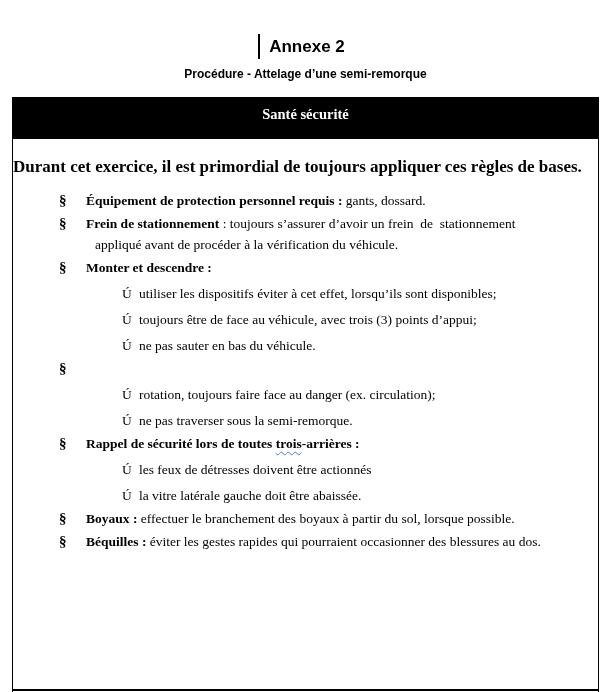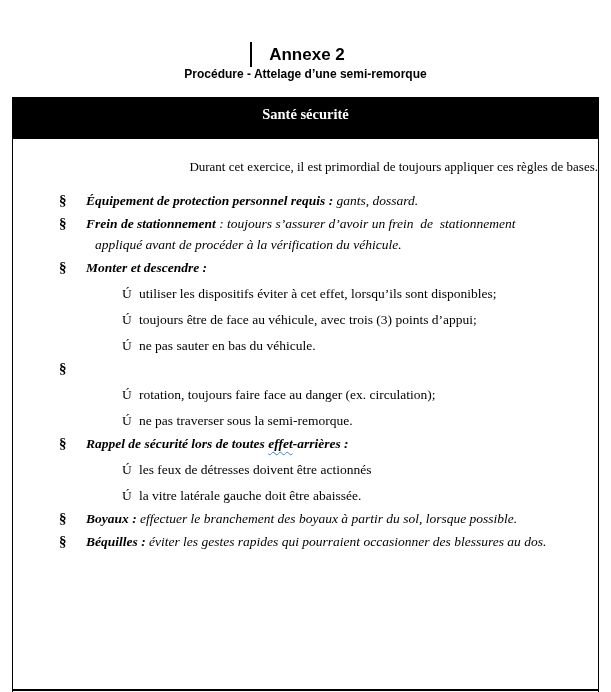"Annexe 2" .annex-title { margin: 16px -> 8px }
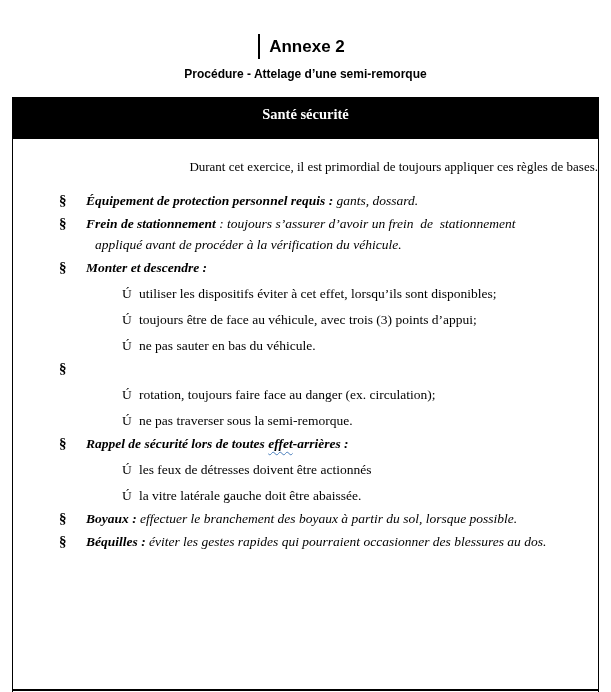"Durant cet exercice, il est" .intro { font-size: 13px -> 17px; font-weight: normal -> bold; text-align: right -> left }
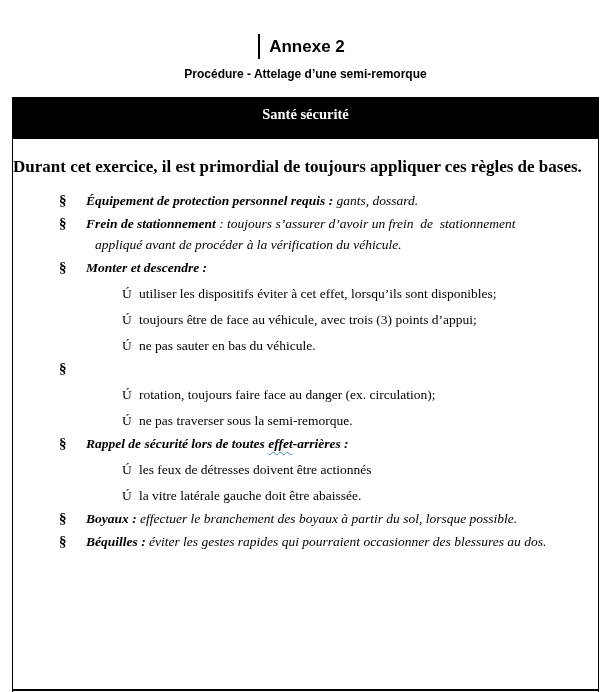"Équipement de protection personnel" .item .content { font-style: italic -> none }
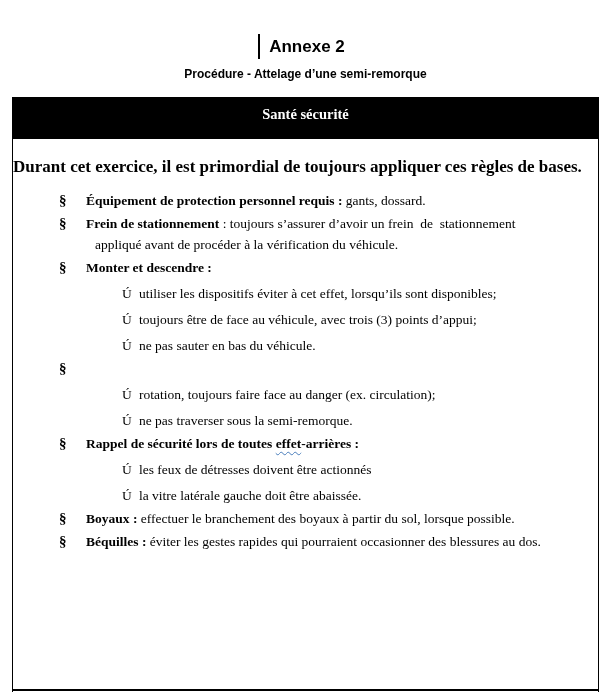"effet" span.b { text: effet -> trois }
